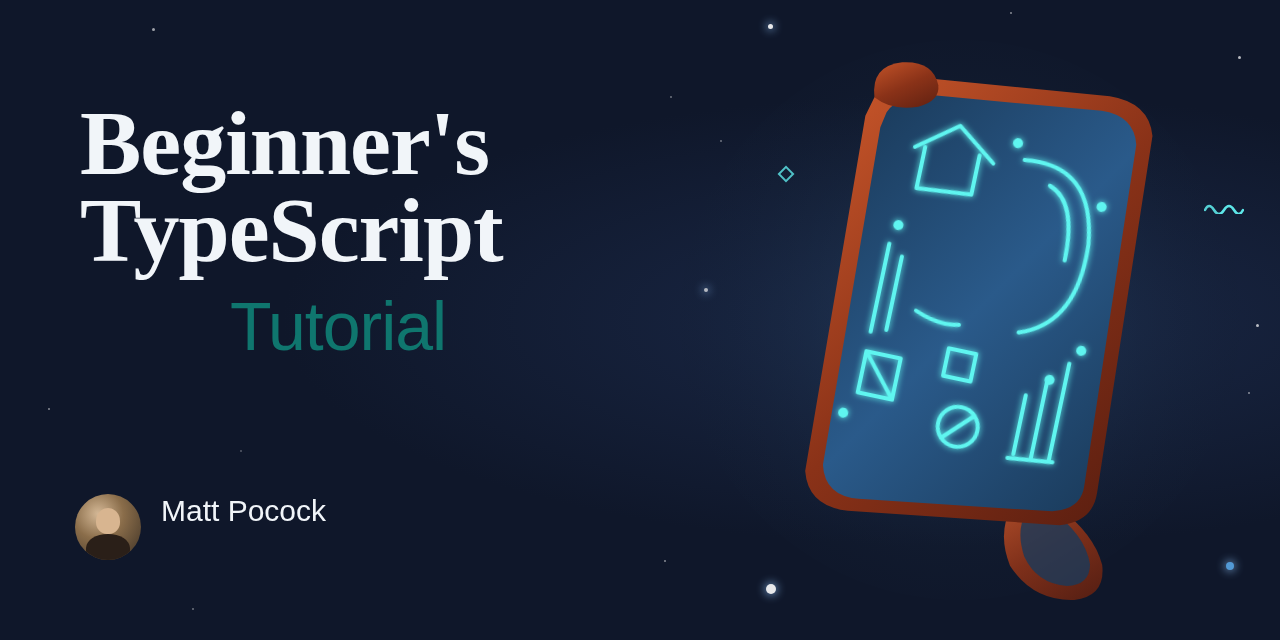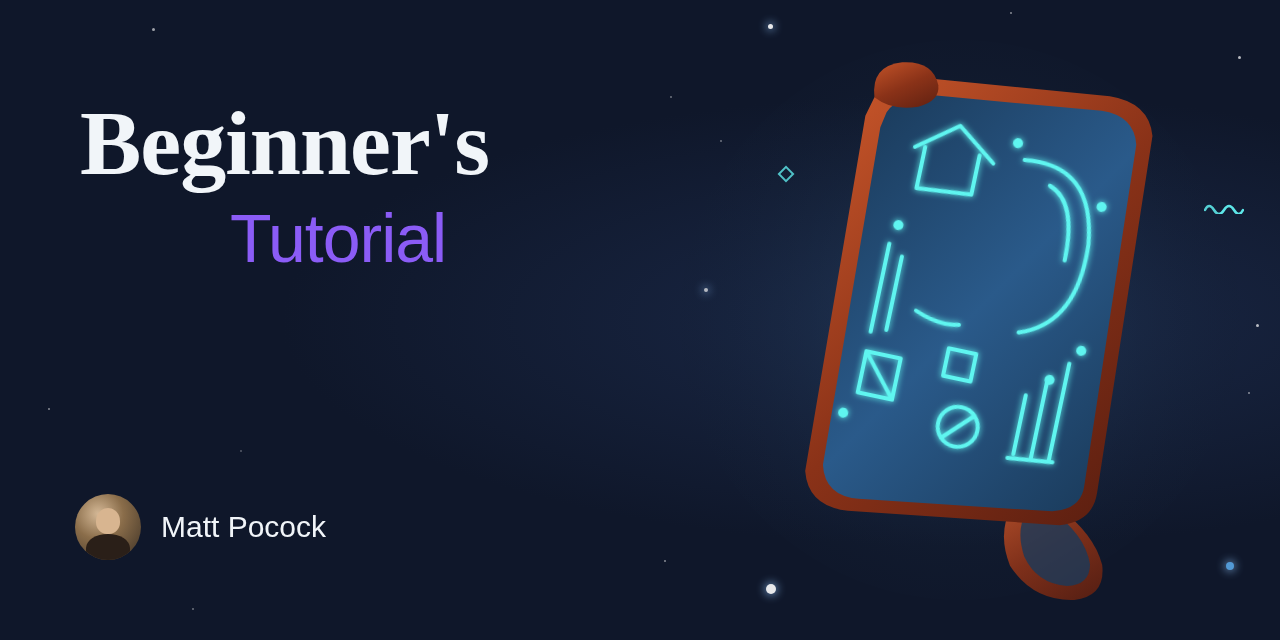"TypeScript" span { html: none -> <span>TypeScript</span> }
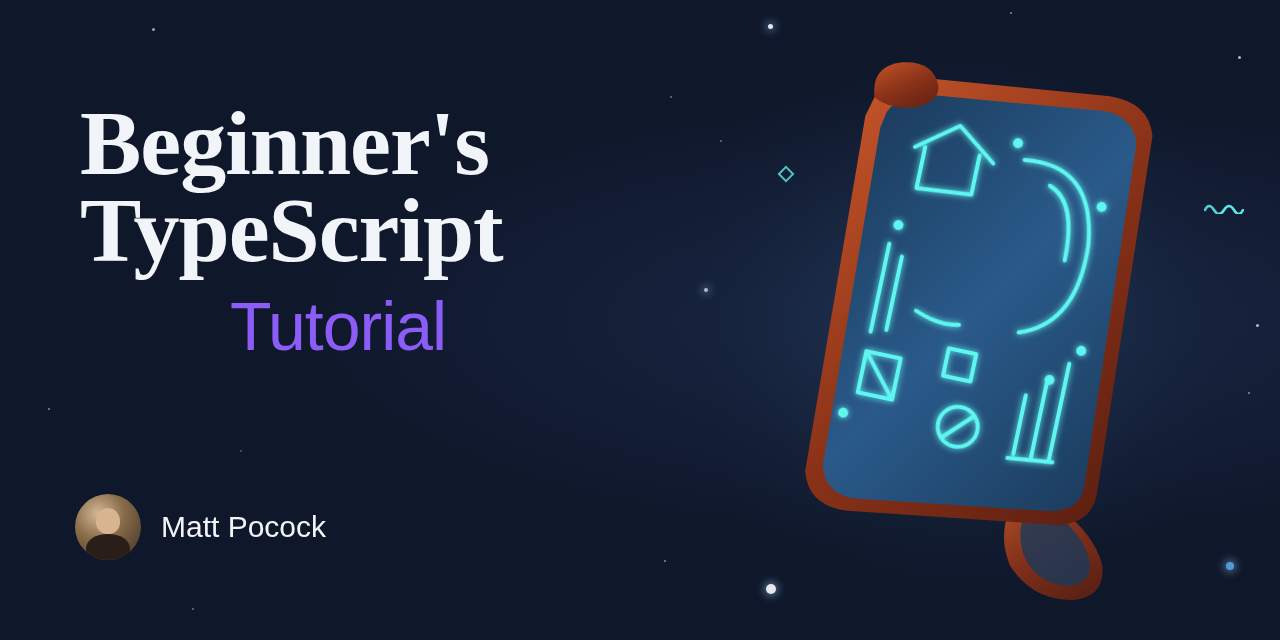"Tutorial" .subtitle { color: #8b5cf6 -> #0f766e }
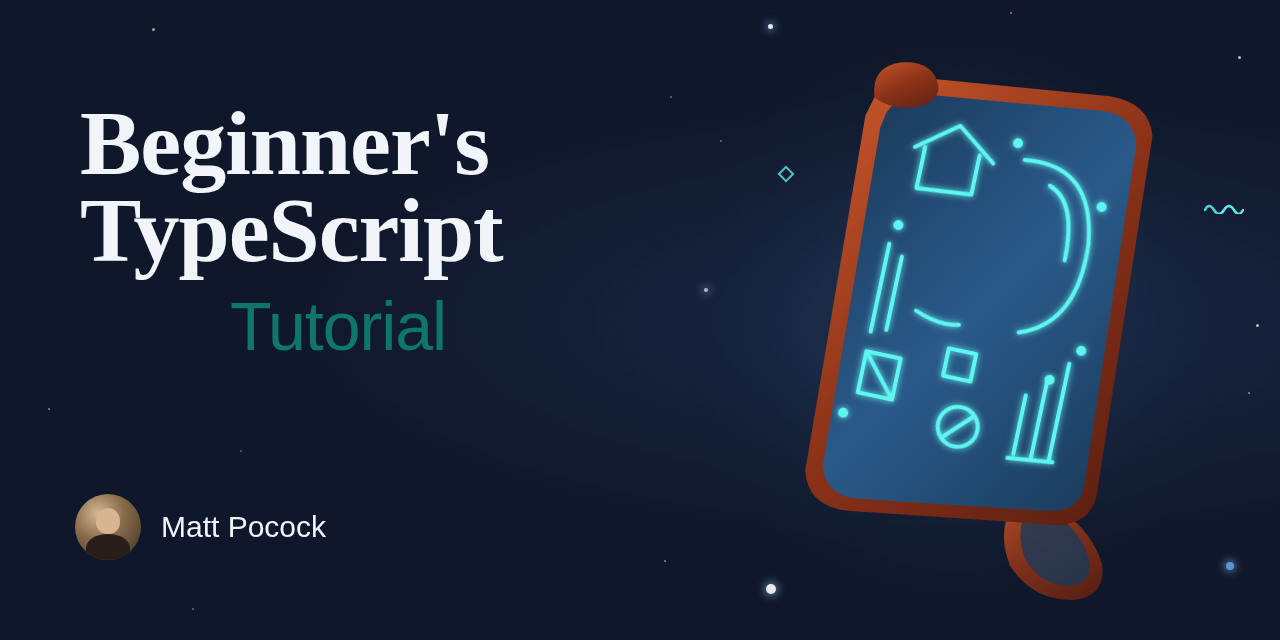"Matt Pocock" .author { align-items: center -> none }
